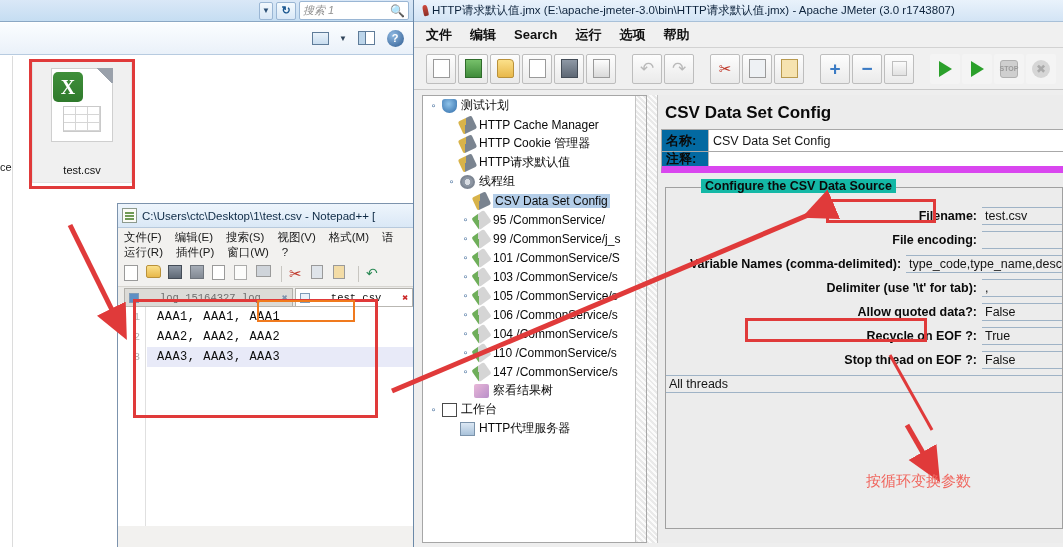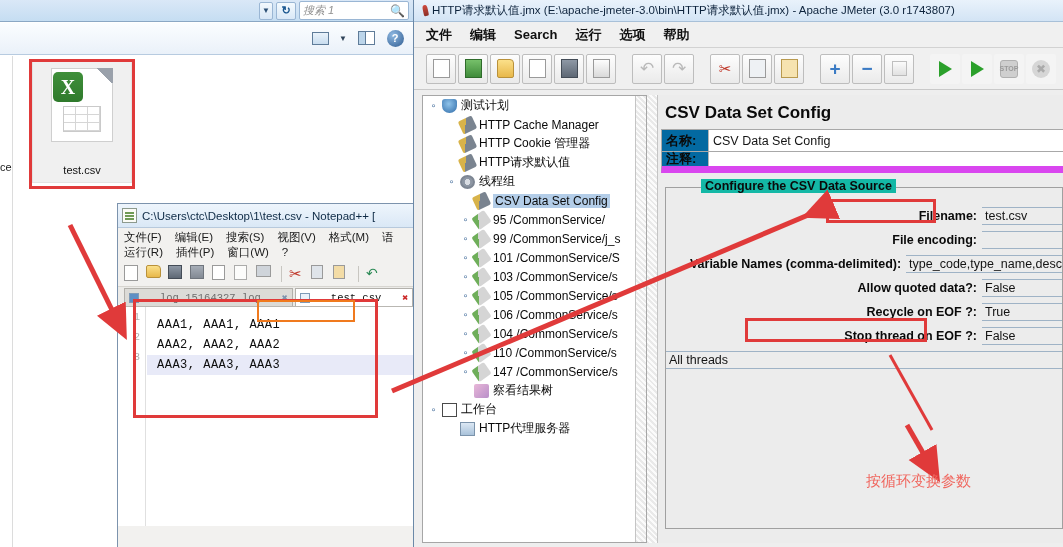"Delimiter (use '\t' for tab):" div.frow { html: none -> <div> <div>Delimiter (use '\t' for tab):</div> <div>,</div> </div> }
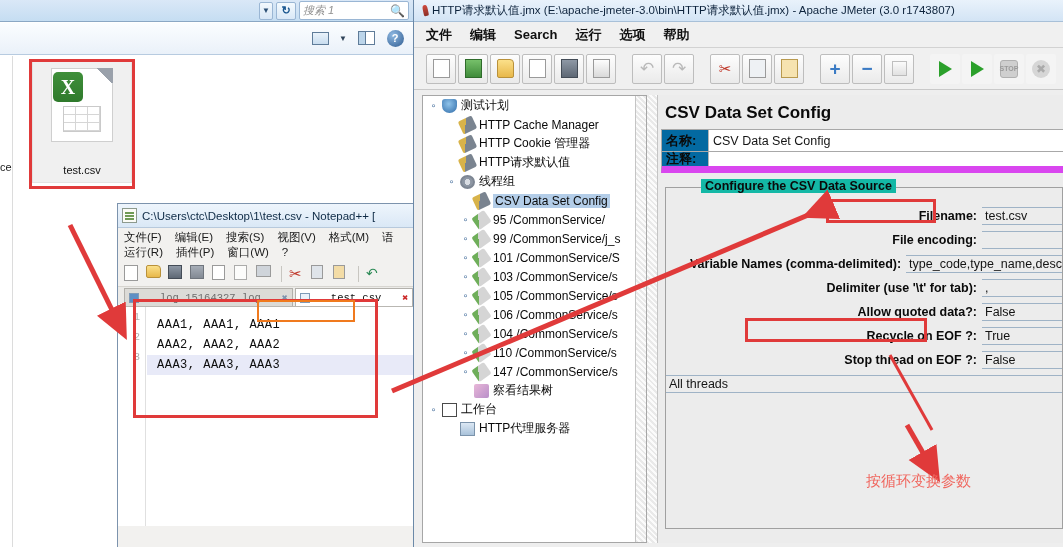"AAA1, AAA1, AAA1" #npp-lines { top: 8px -> 0 }
